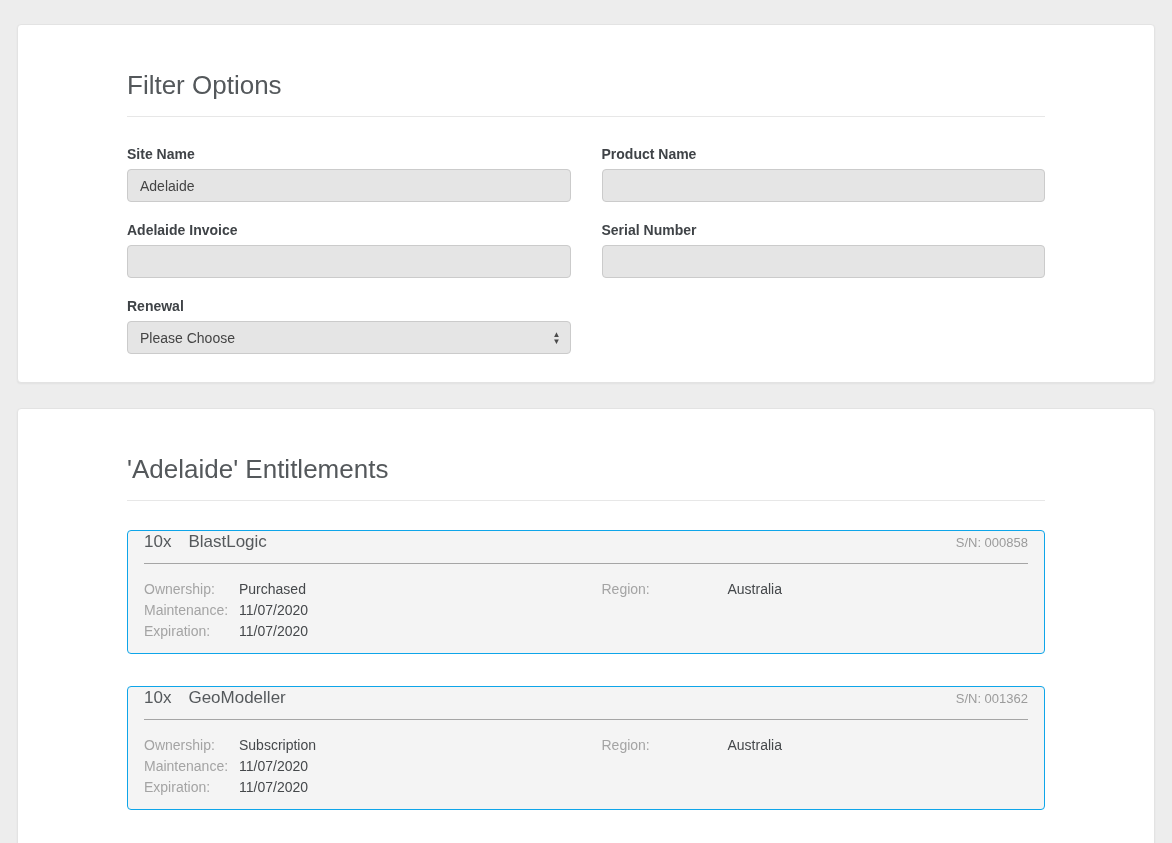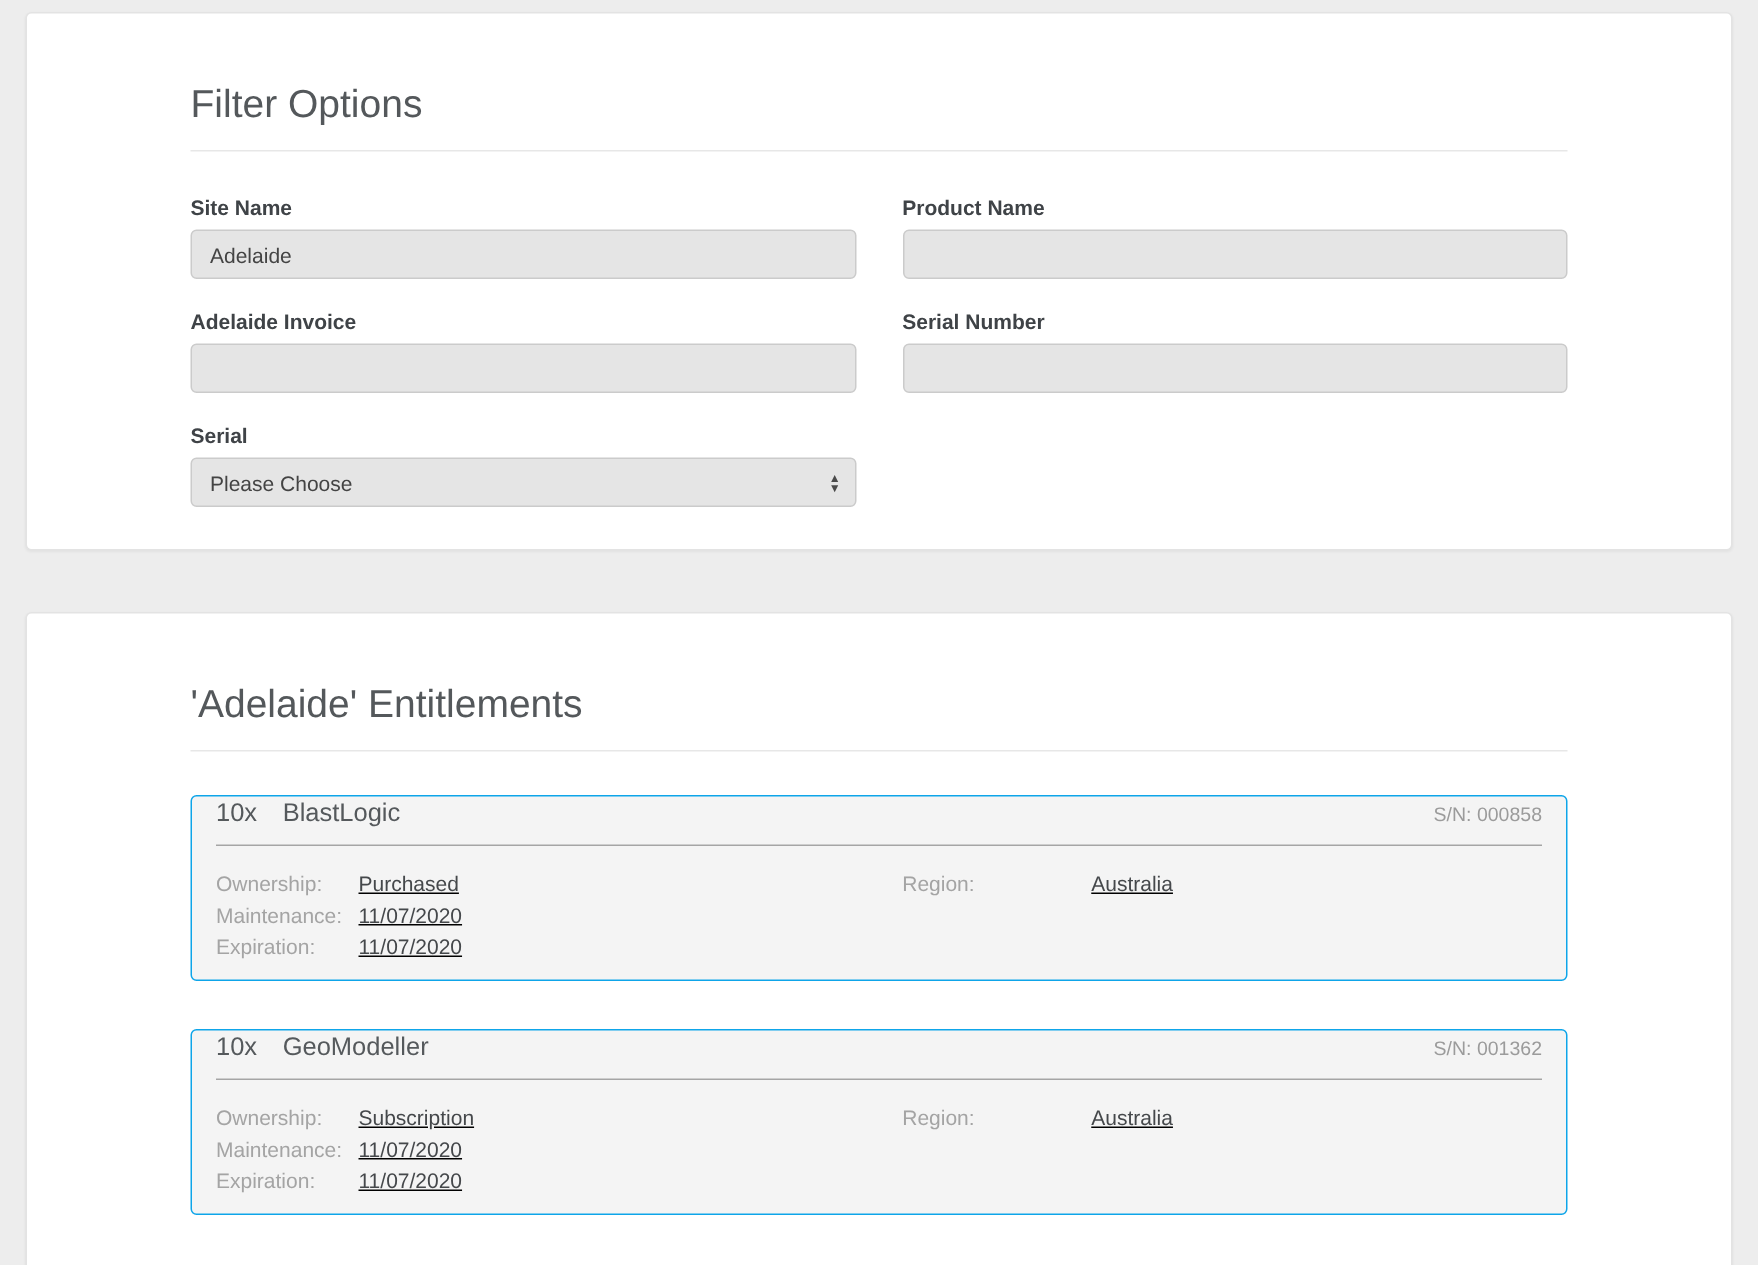"Filter Options" .panel-filter { top: 8px -> 24px }
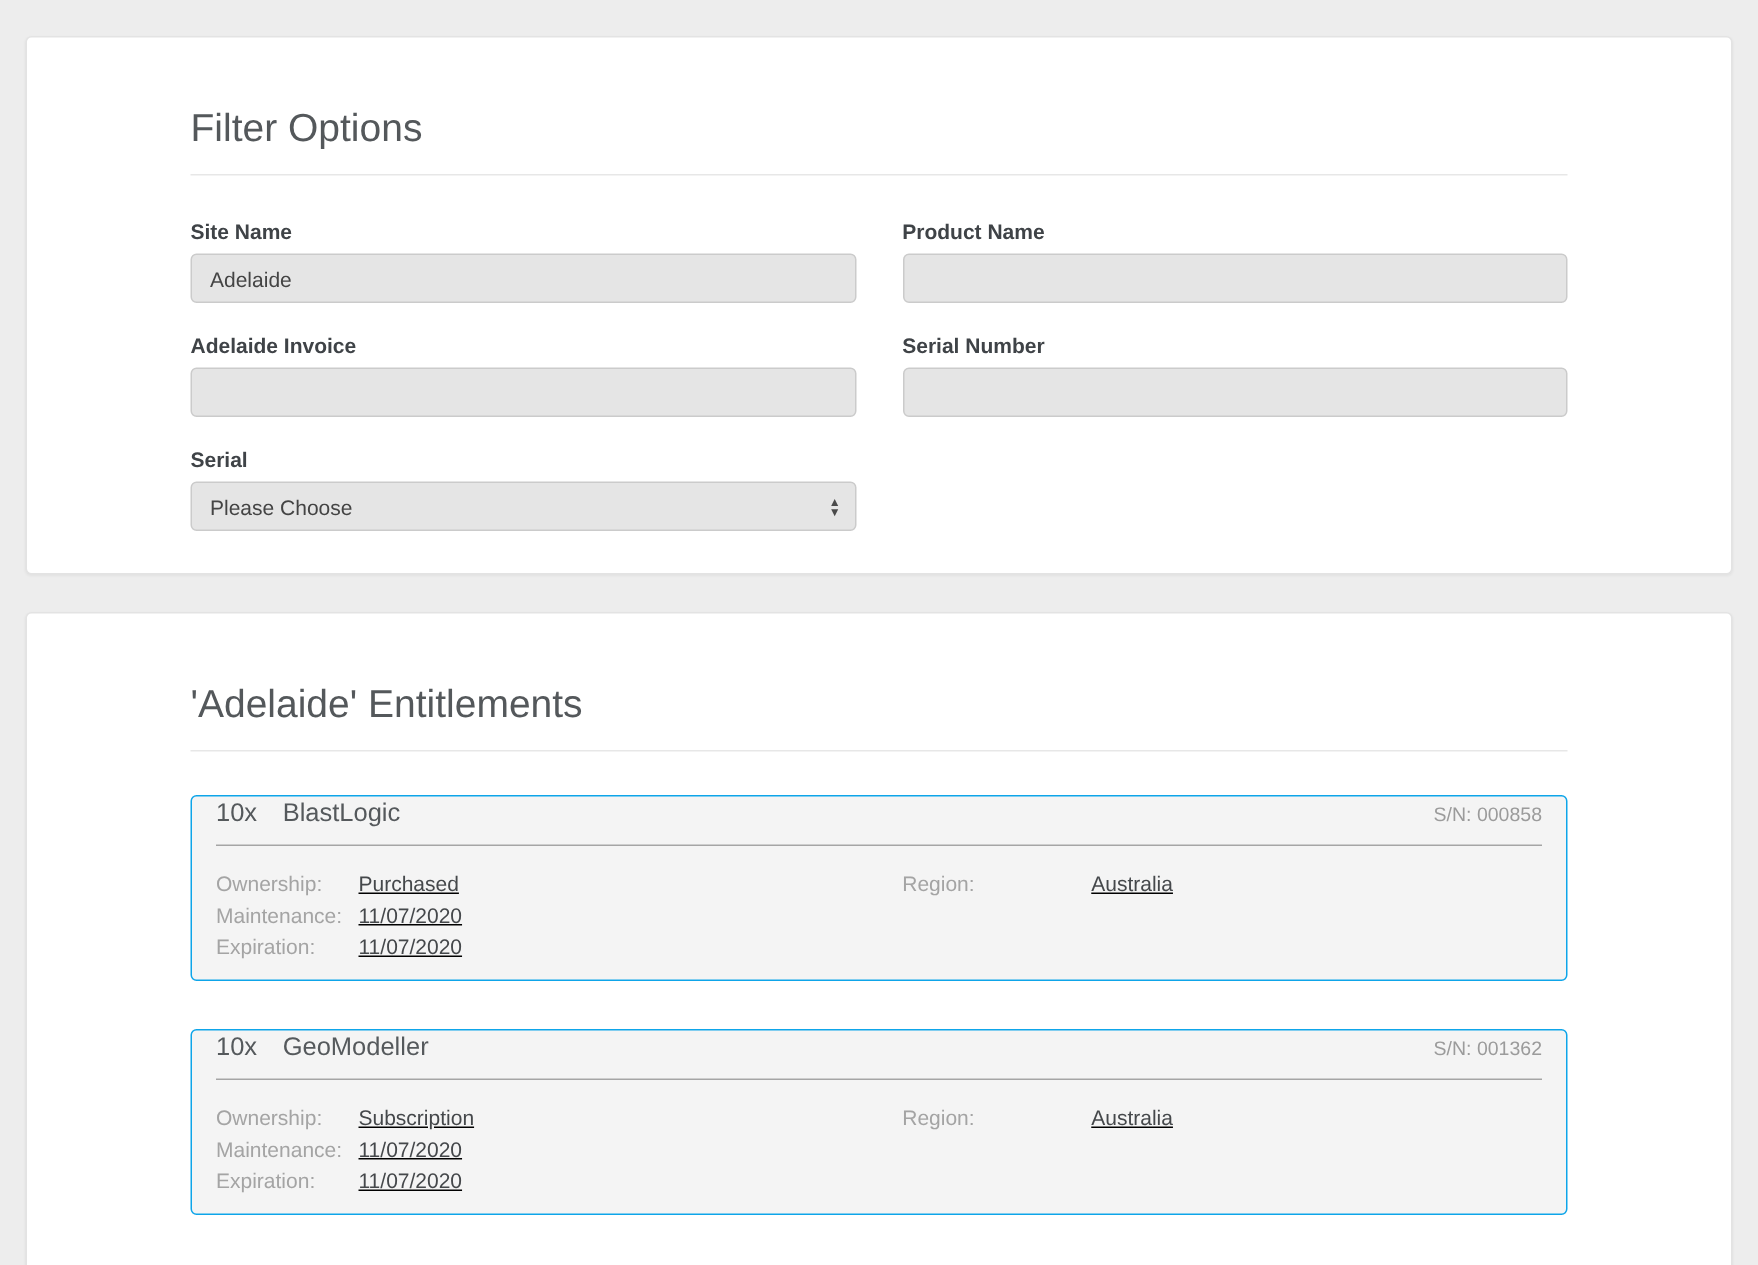"Serial" label.field-label { text: Serial -> Renewal }
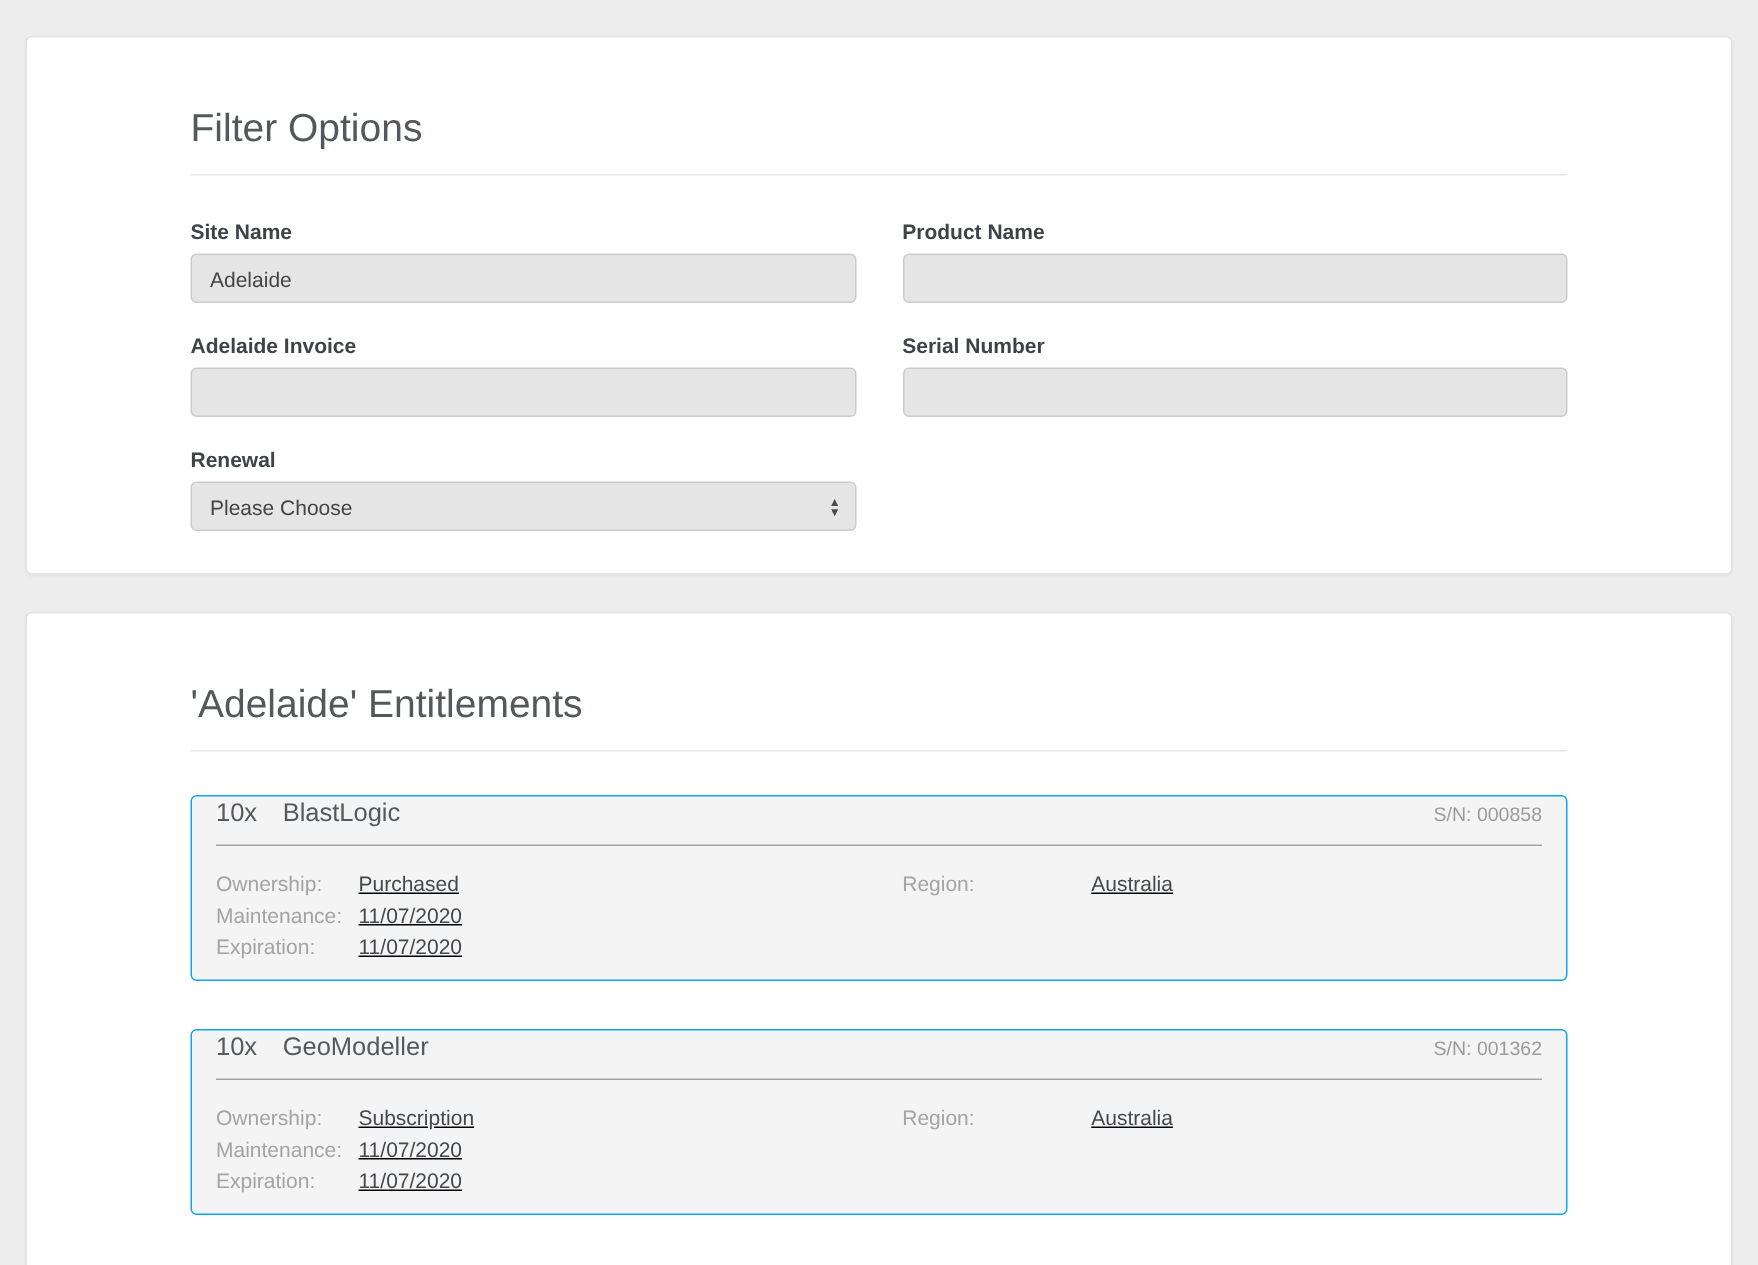"Ownership: Purchased" .card-body { text-decoration: underline -> none }
